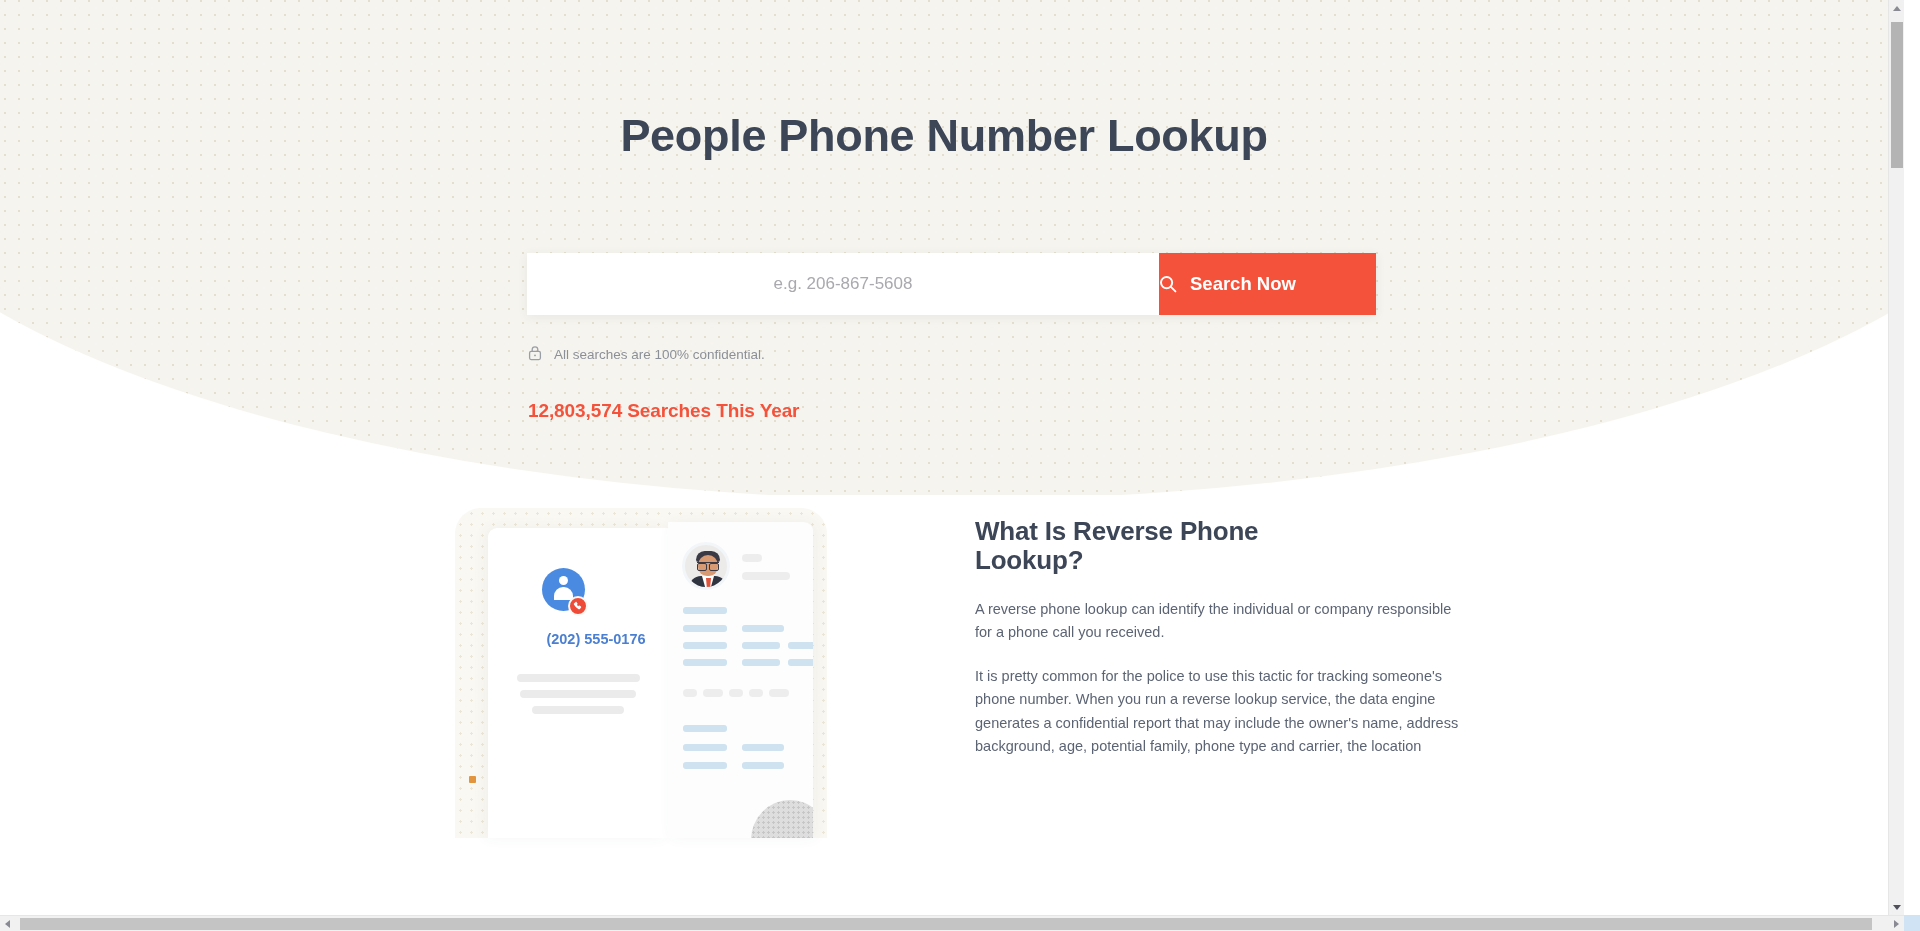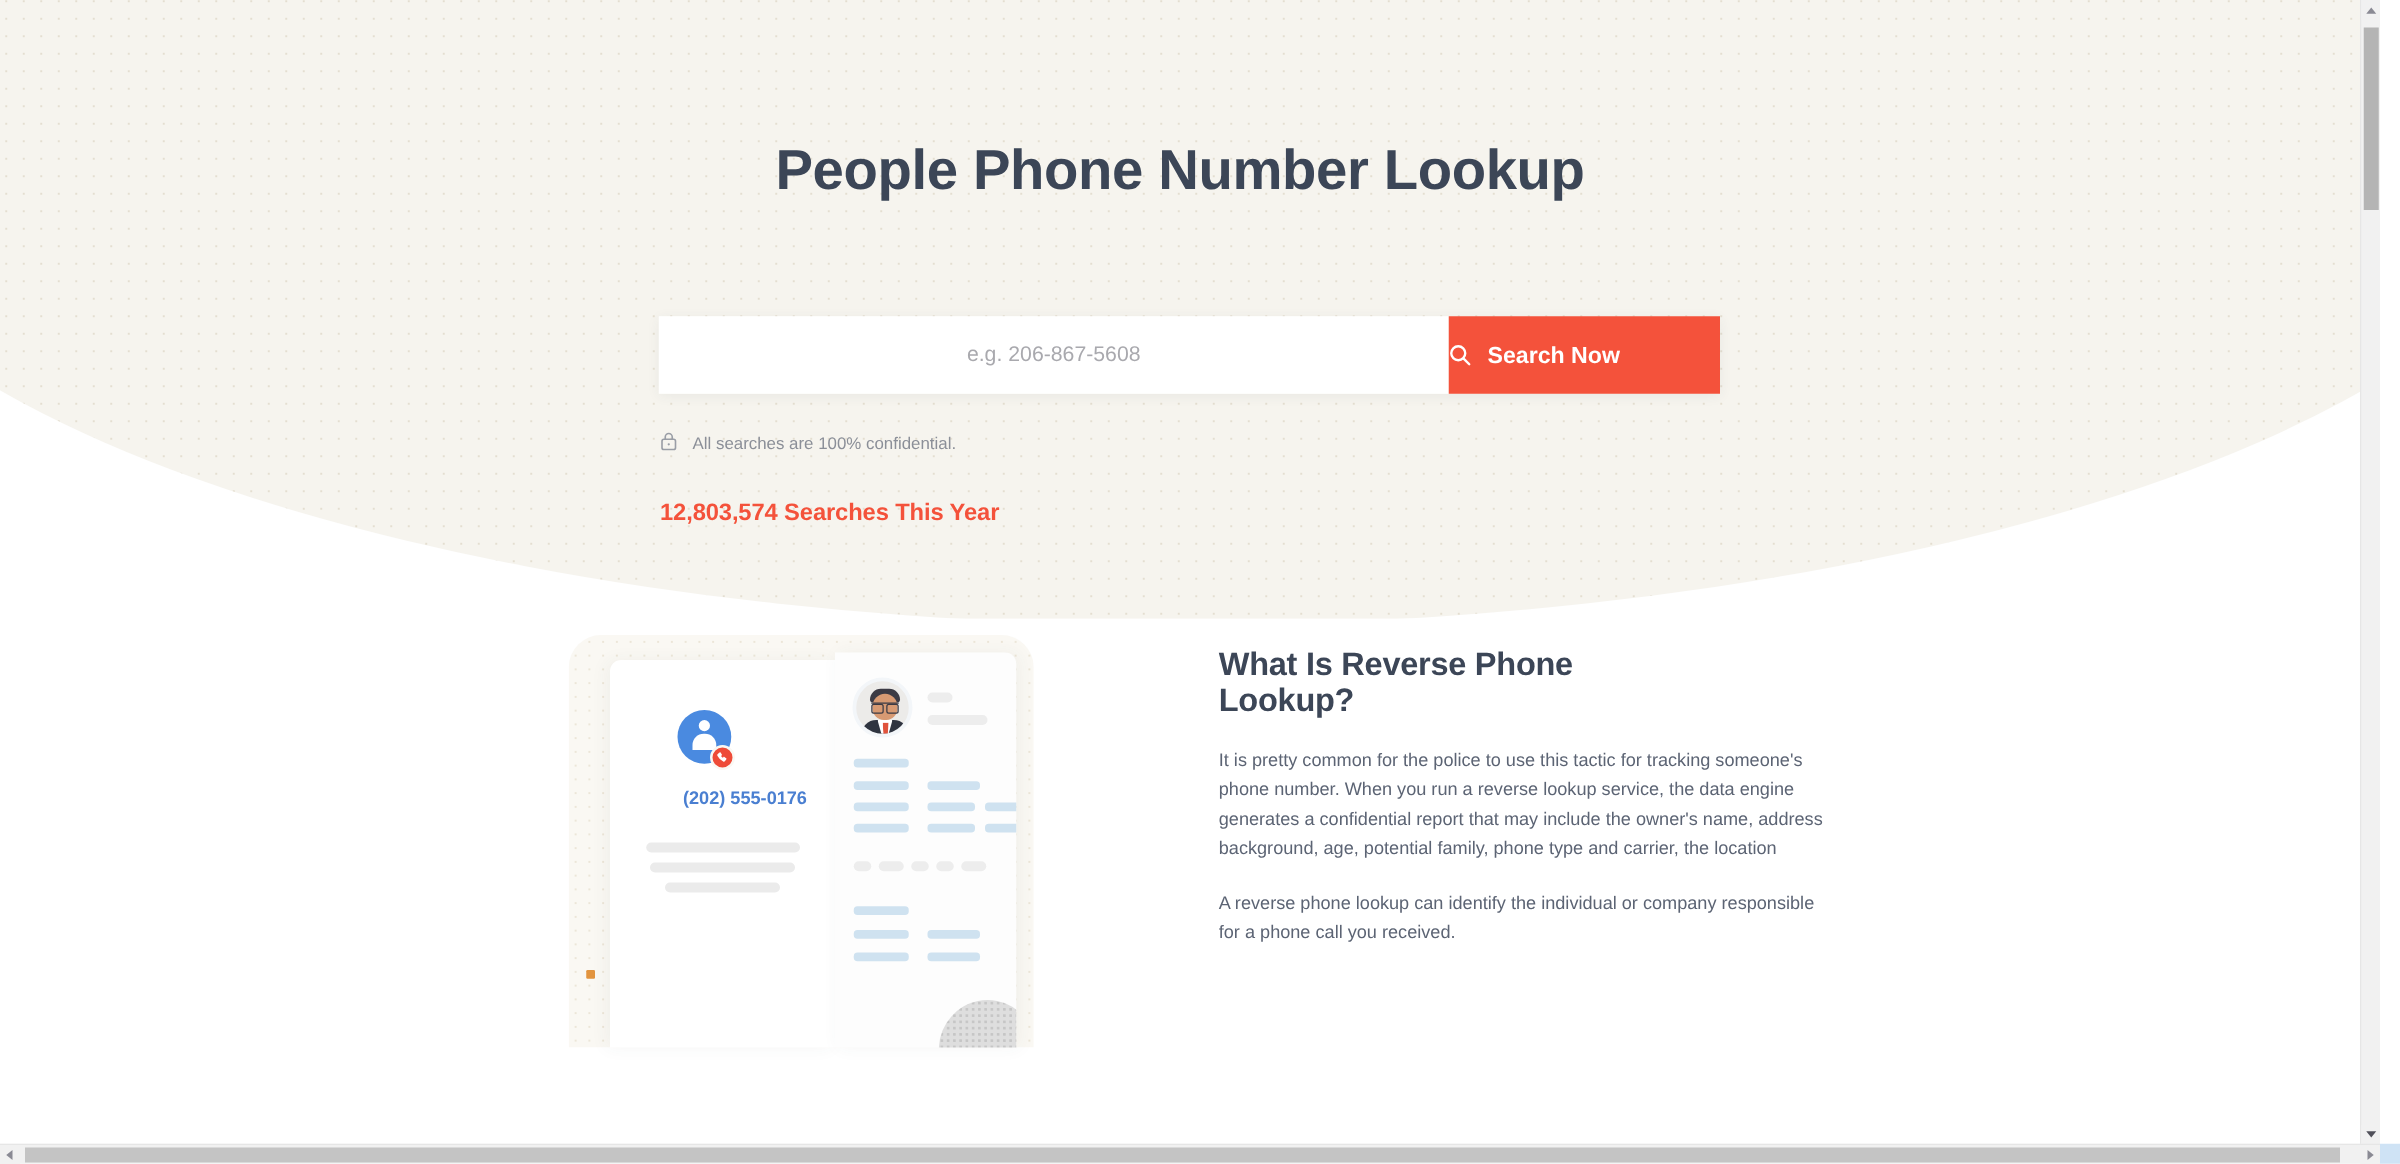"It is pretty common for" p.what-p { order: before "A reverse phone lookup can" -> after "A reverse phone lookup can" }
